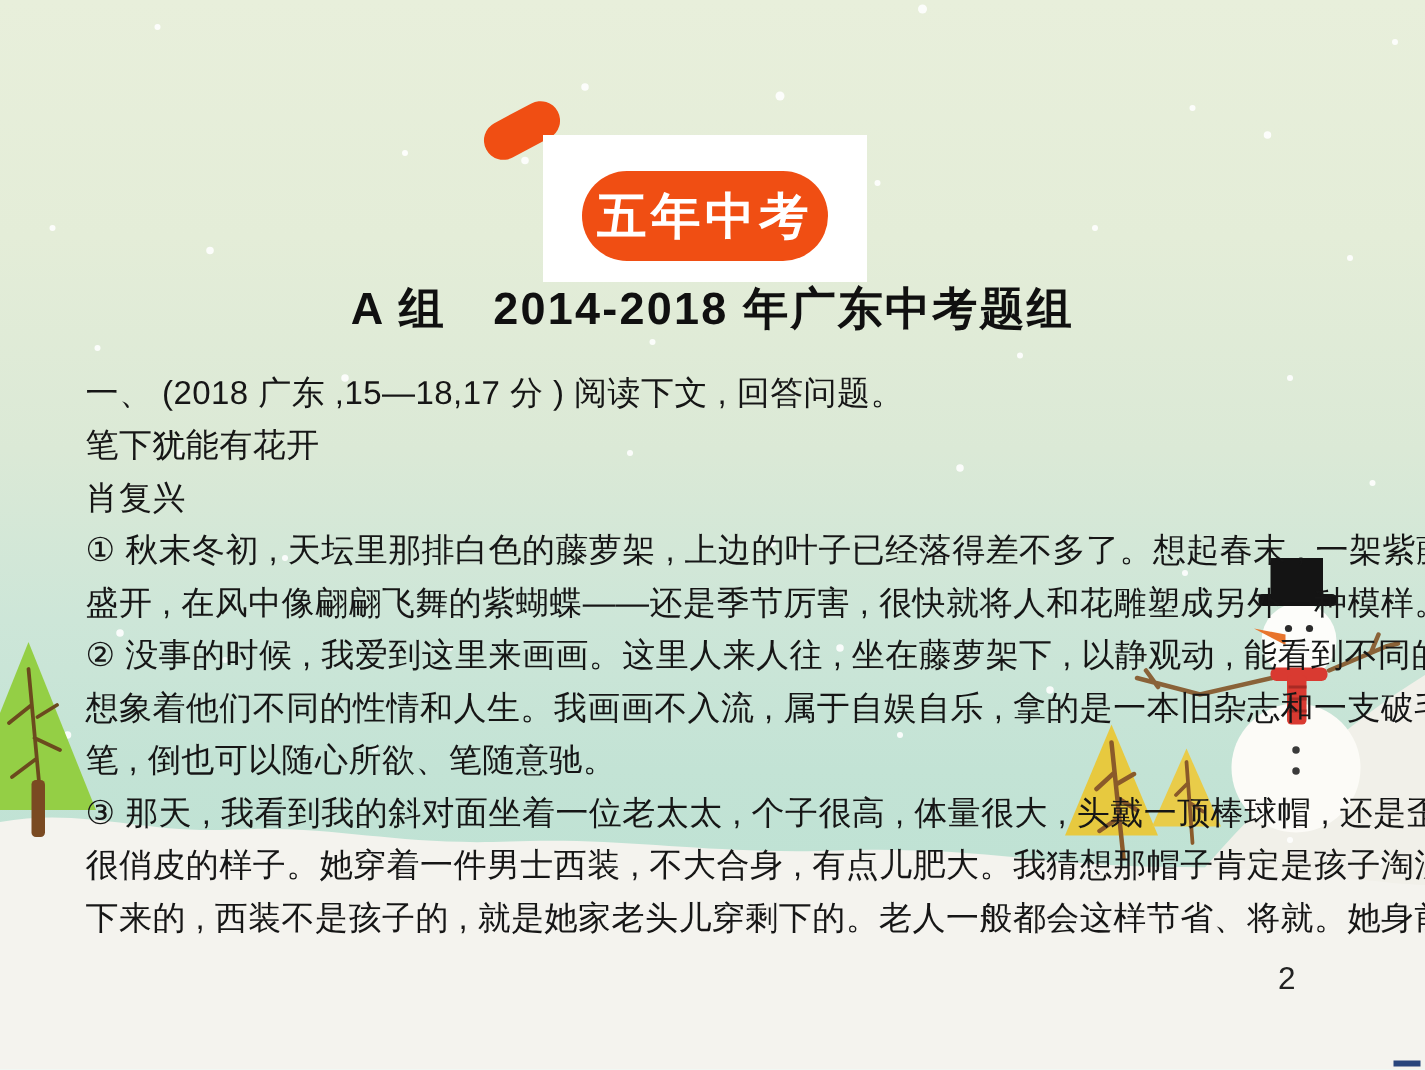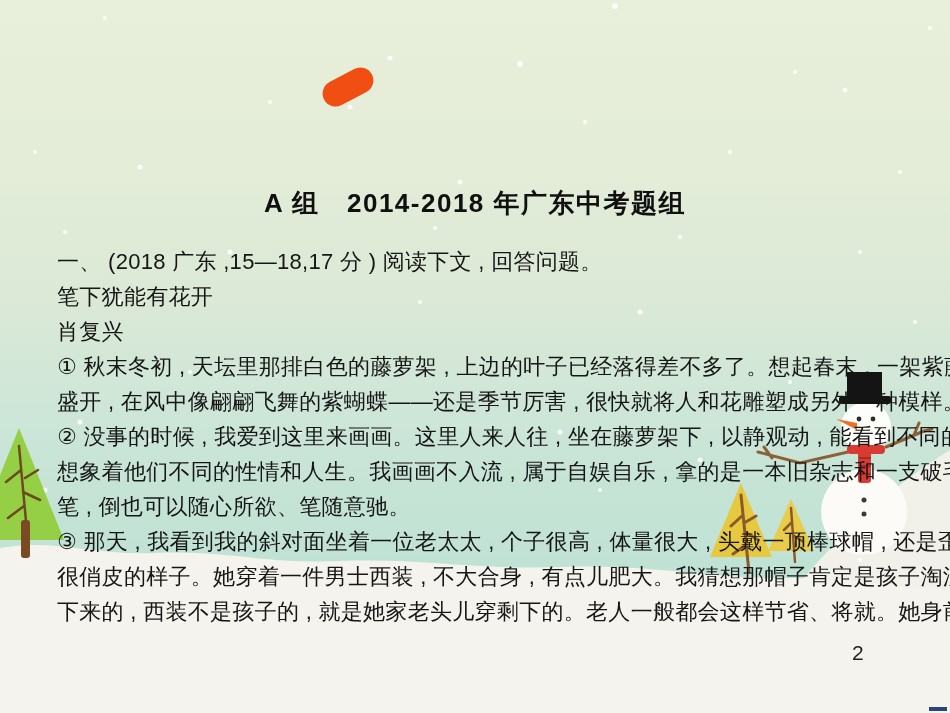"五年中考" div.badge-card { html: none -> <div> <div>五年中考</div> </div> }
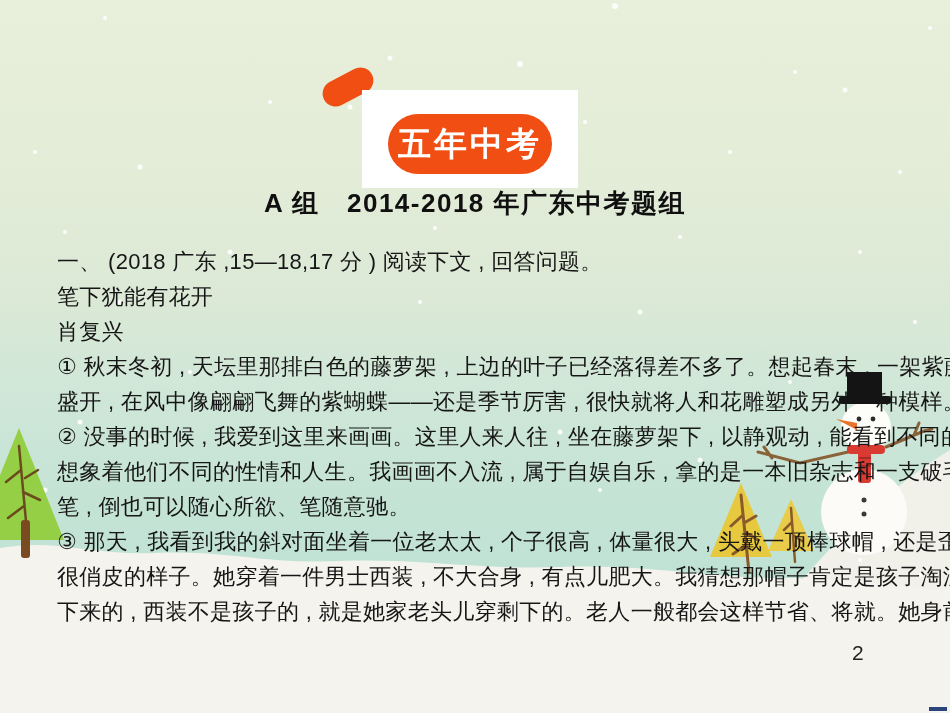"A 组 2014-2018 年广东中考题组" .page-title { font-size: 26px -> 30px }
